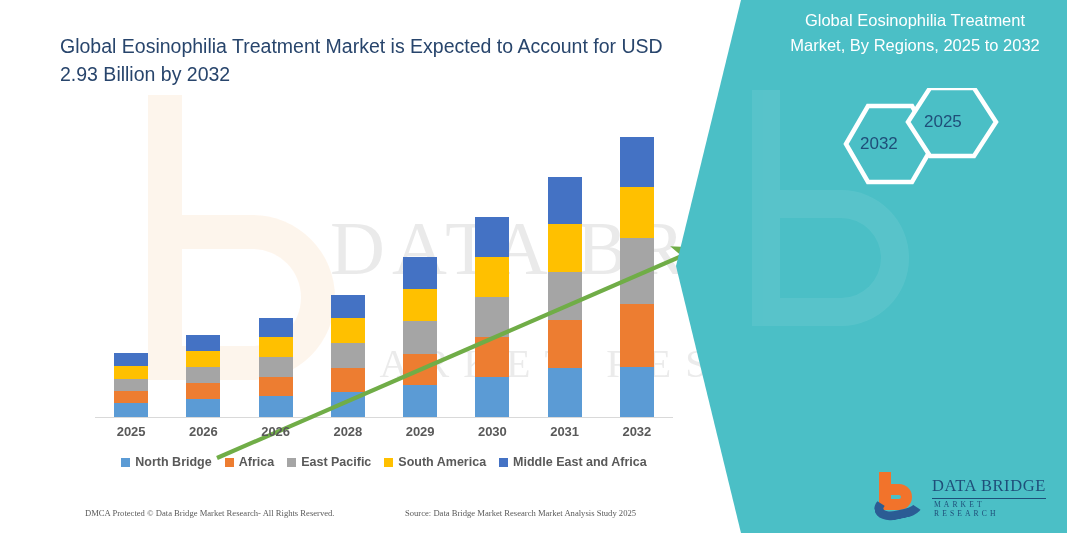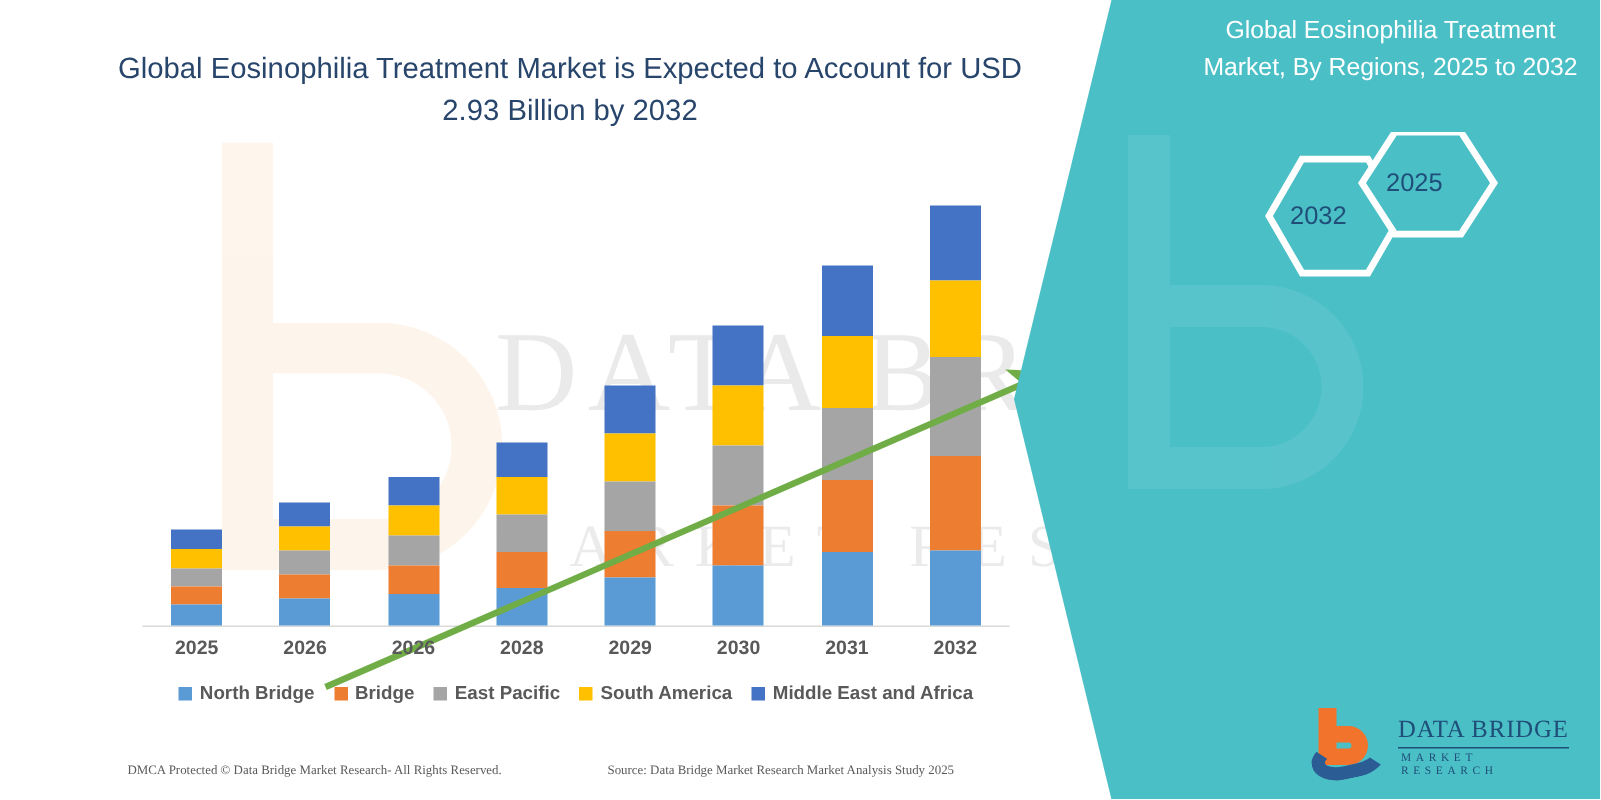"Global Eosinophilia Treatment Market, By" .rp-title { left: 112px -> 100px }
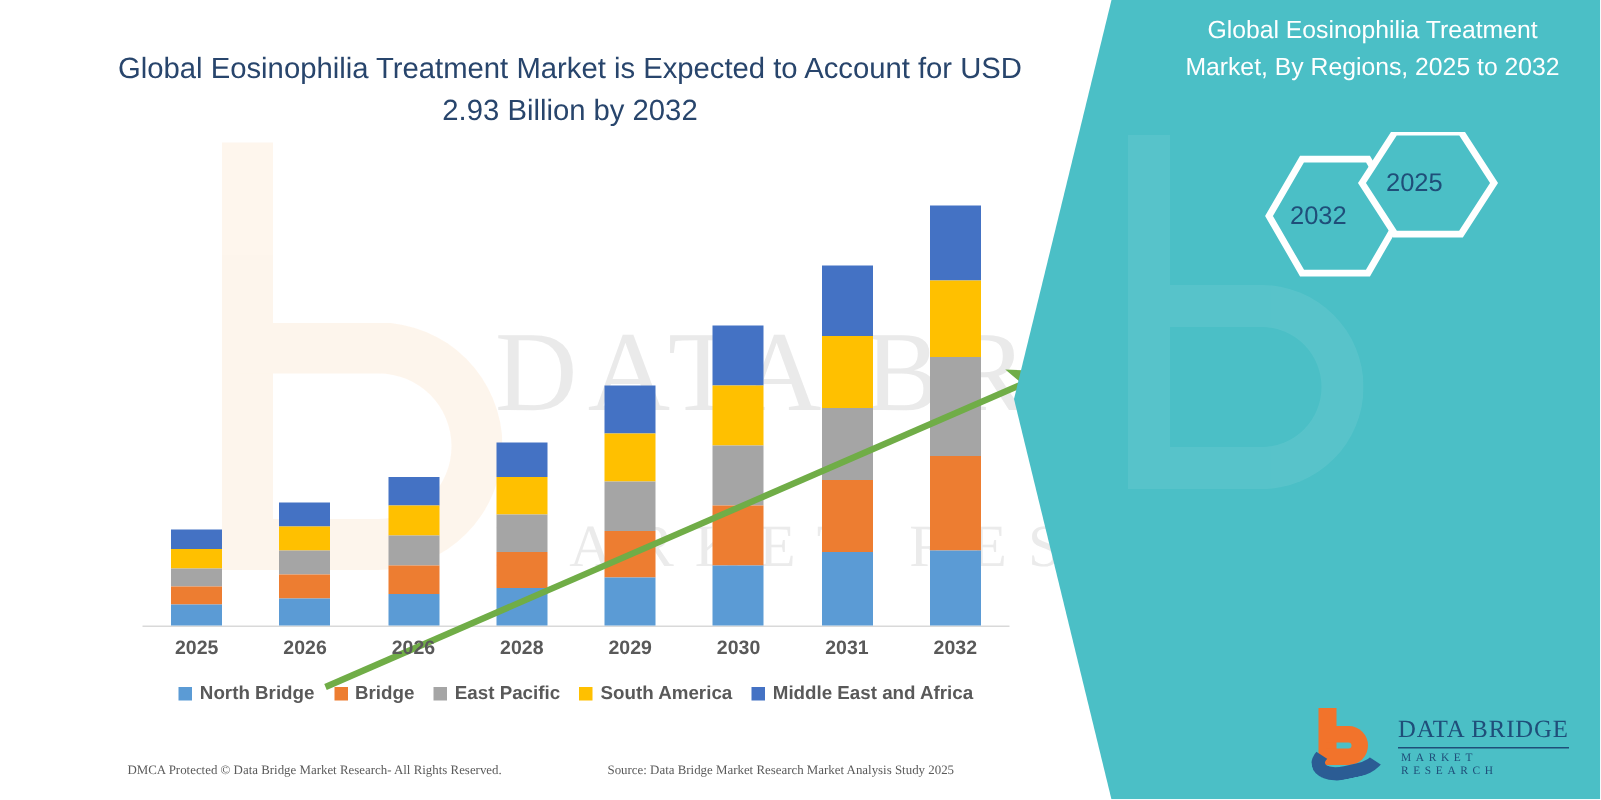"Global Eosinophilia Treatment Market is" .chart-title { text-align: center -> none }
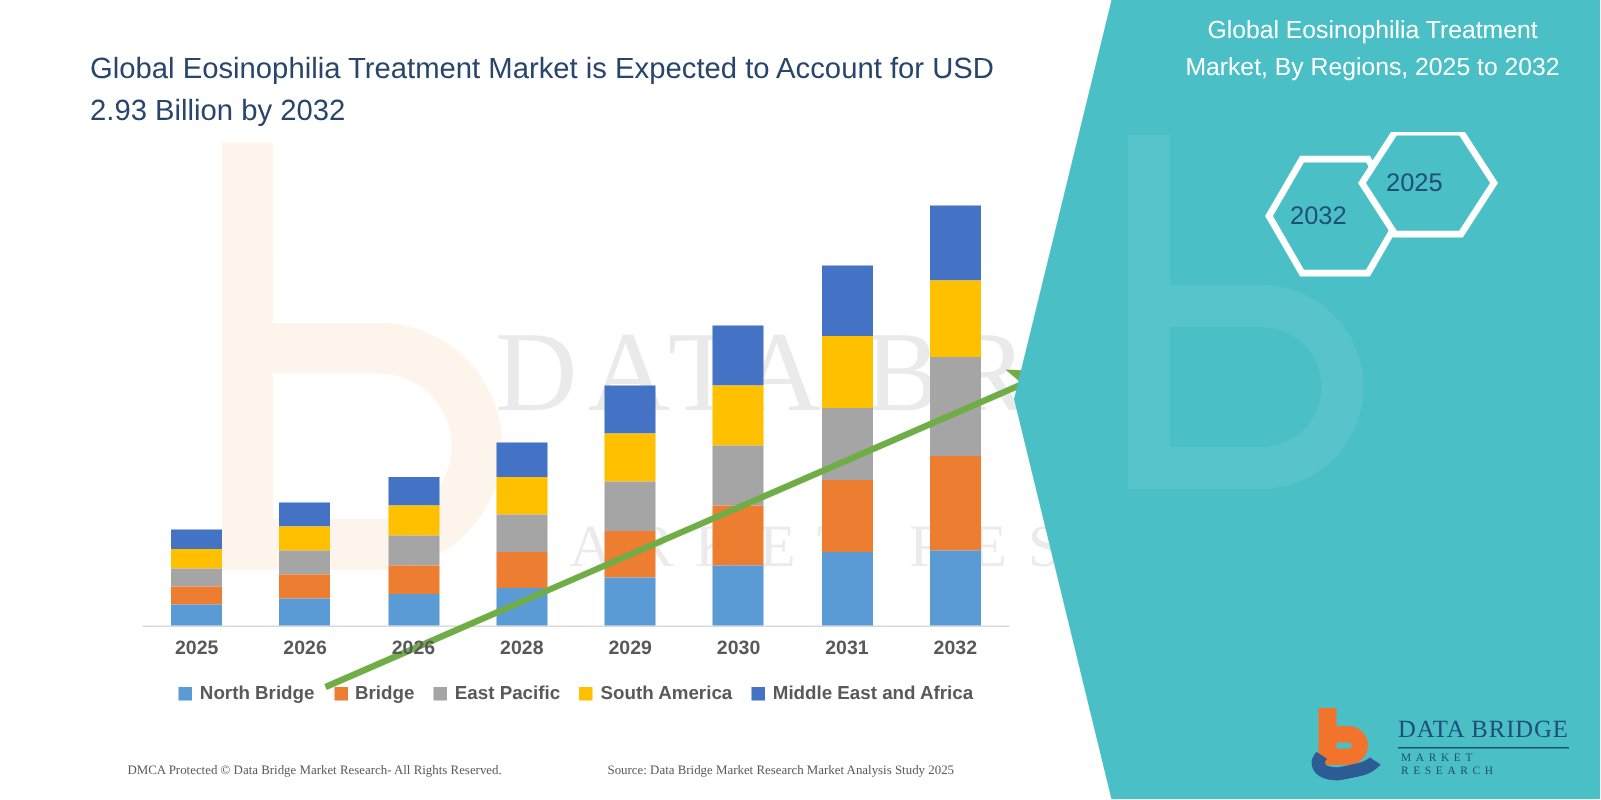"Bridge" span.legend-label { text: Bridge -> Africa }
